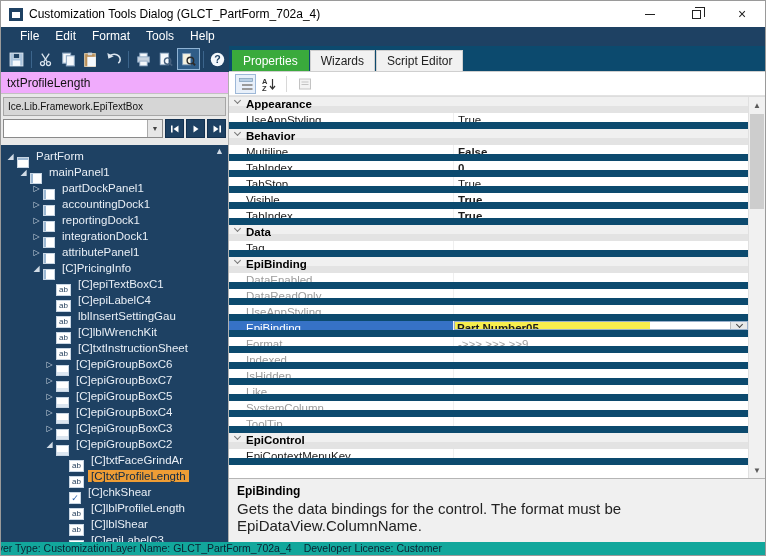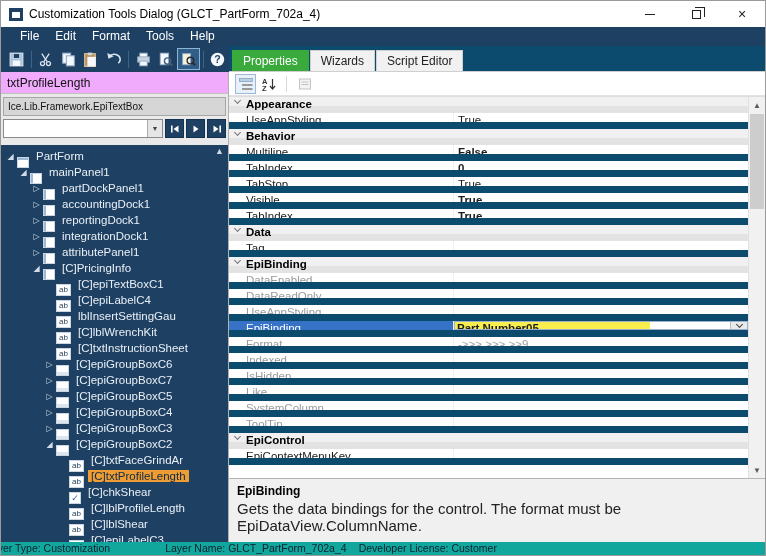"Layer Name: GLCT_PartForm_702a_4" .sb-item.layer-name { margin-left: 55px -> none }
